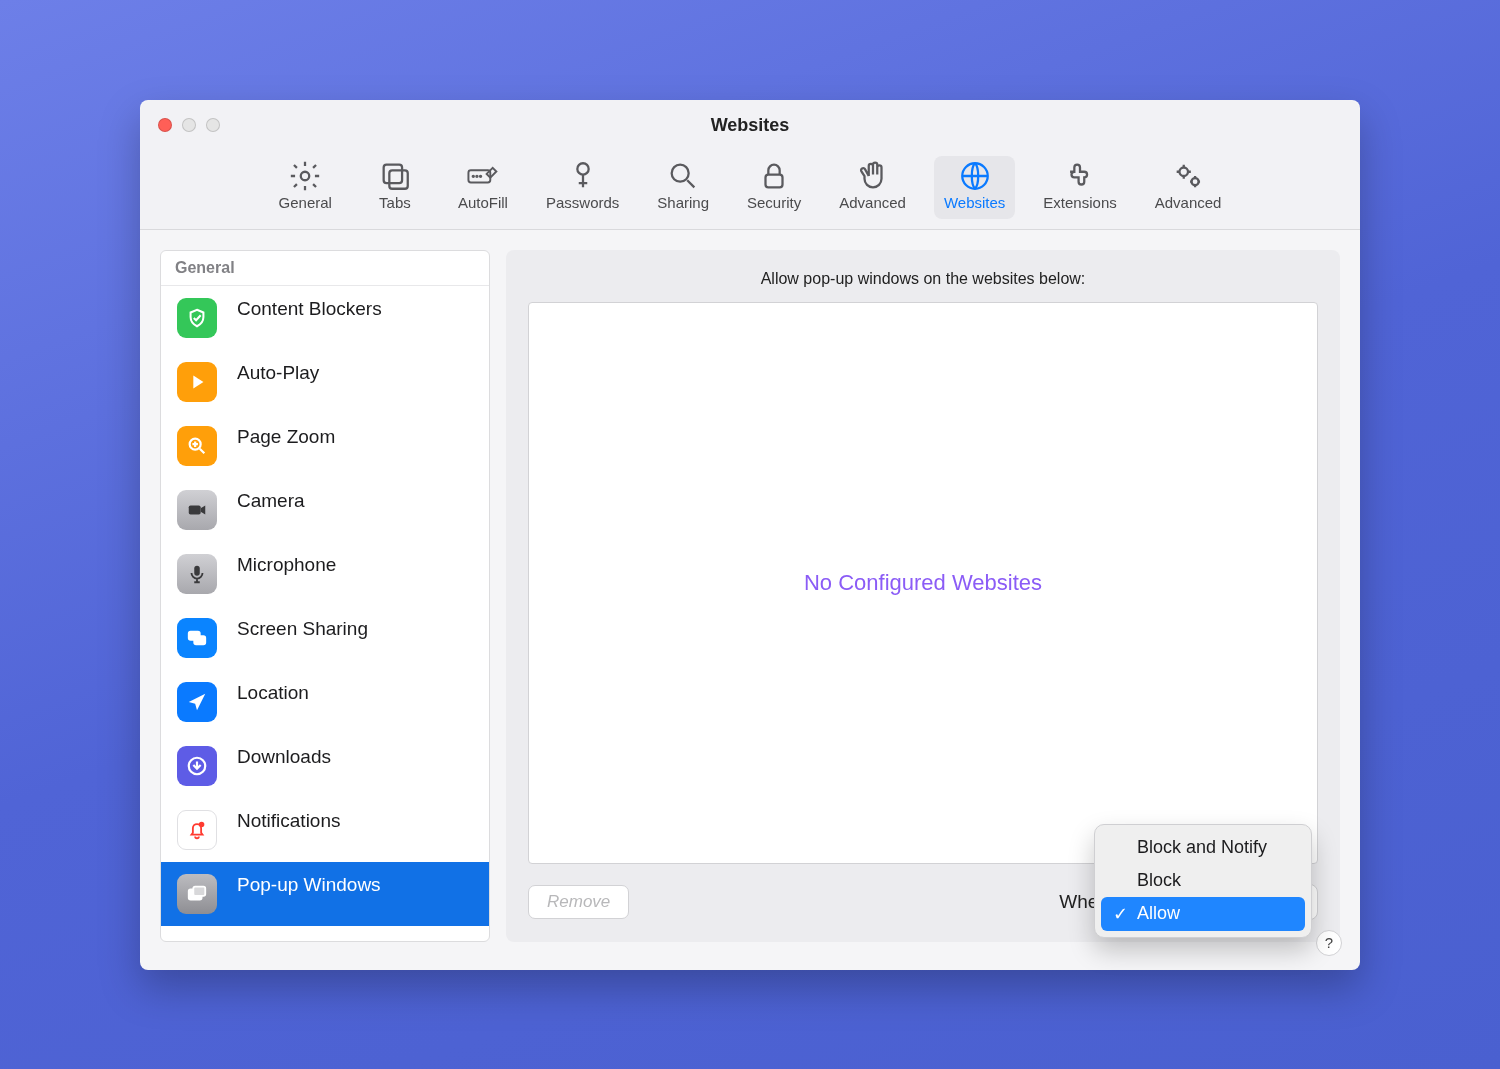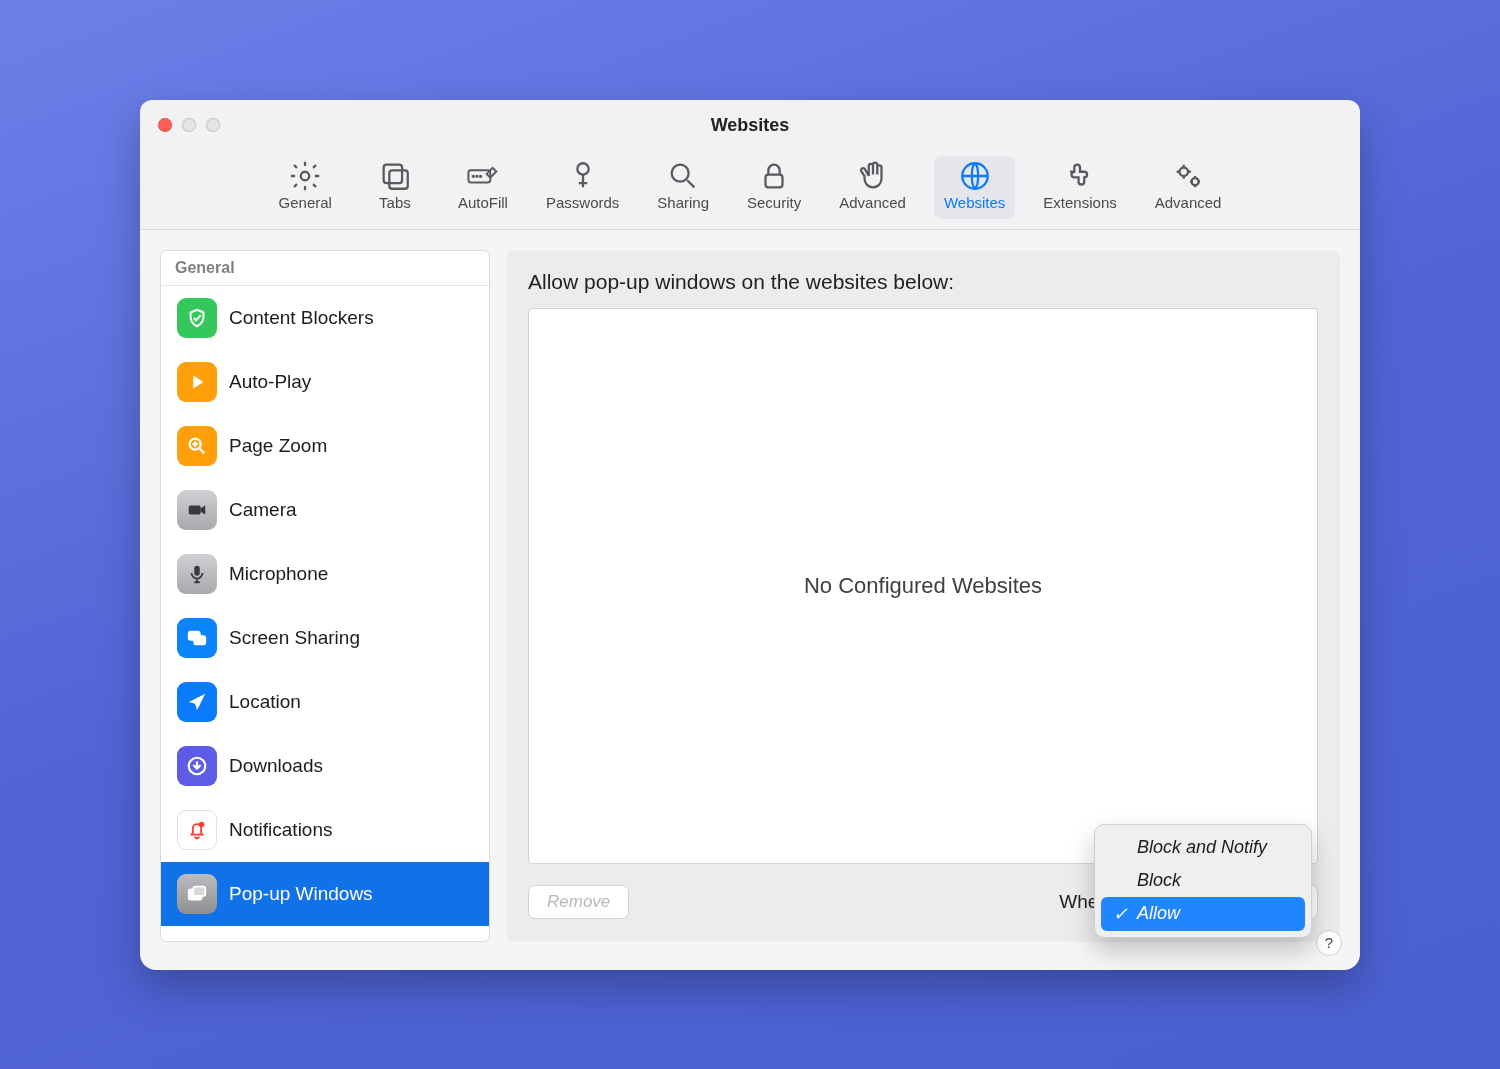"Websites" .window { border-radius: 16px -> 8px }
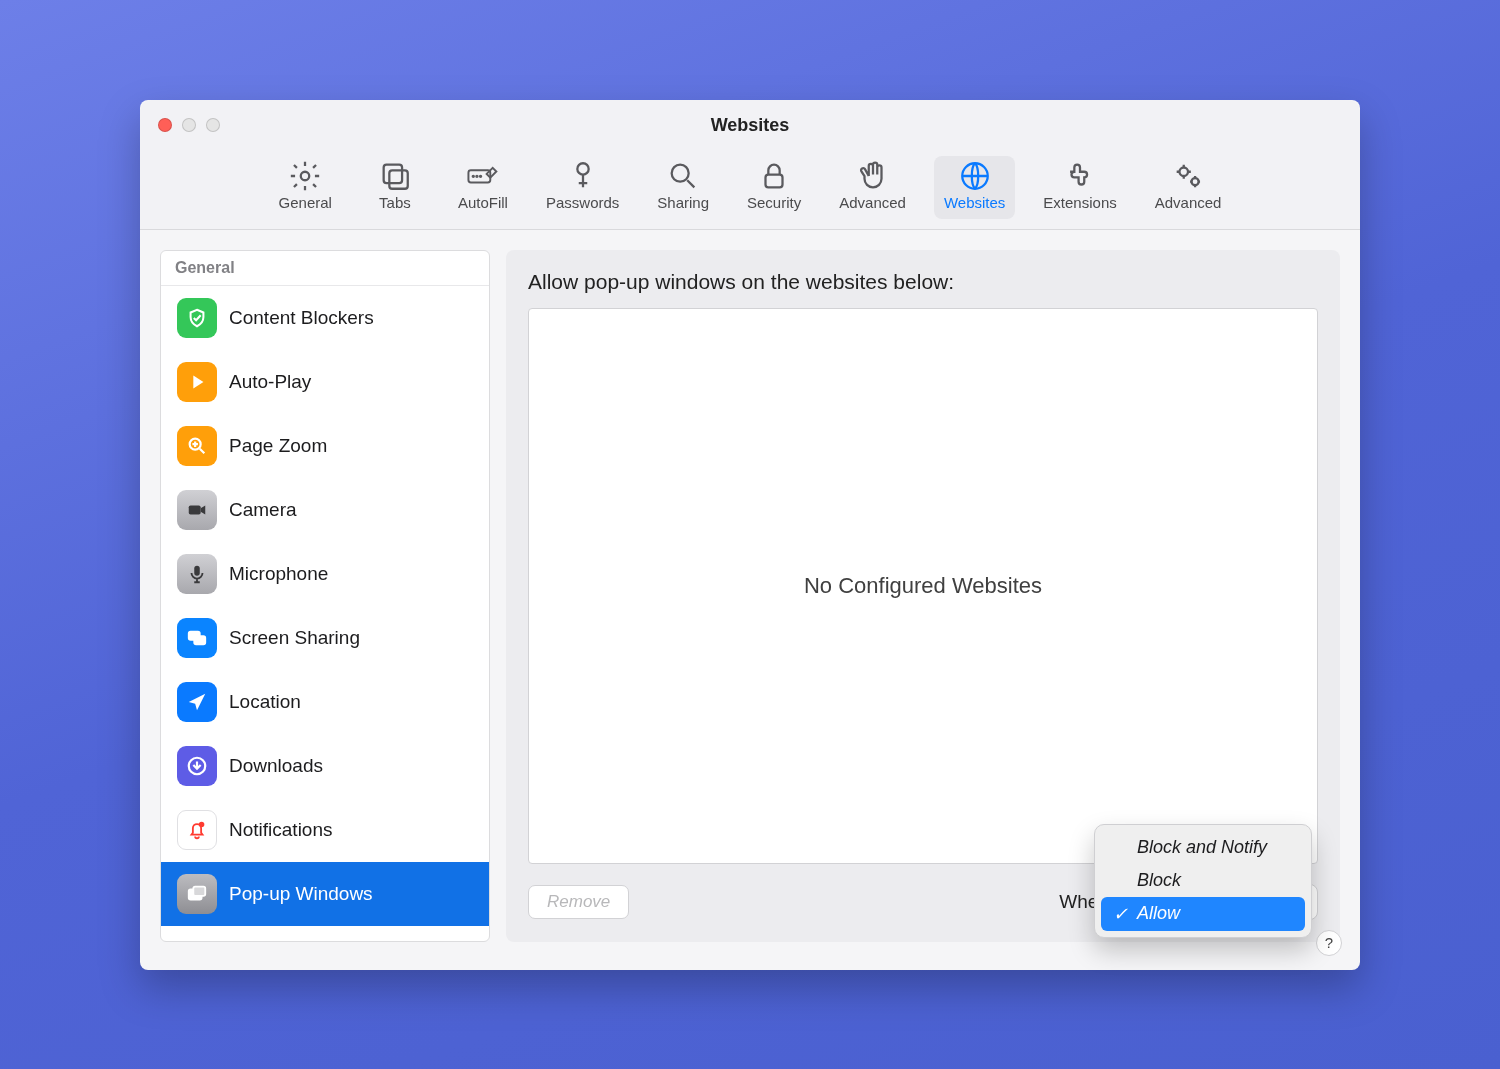"Allow pop-up windows on the" .main-heading { font-size: 21px -> 16px; text-align: none -> center }
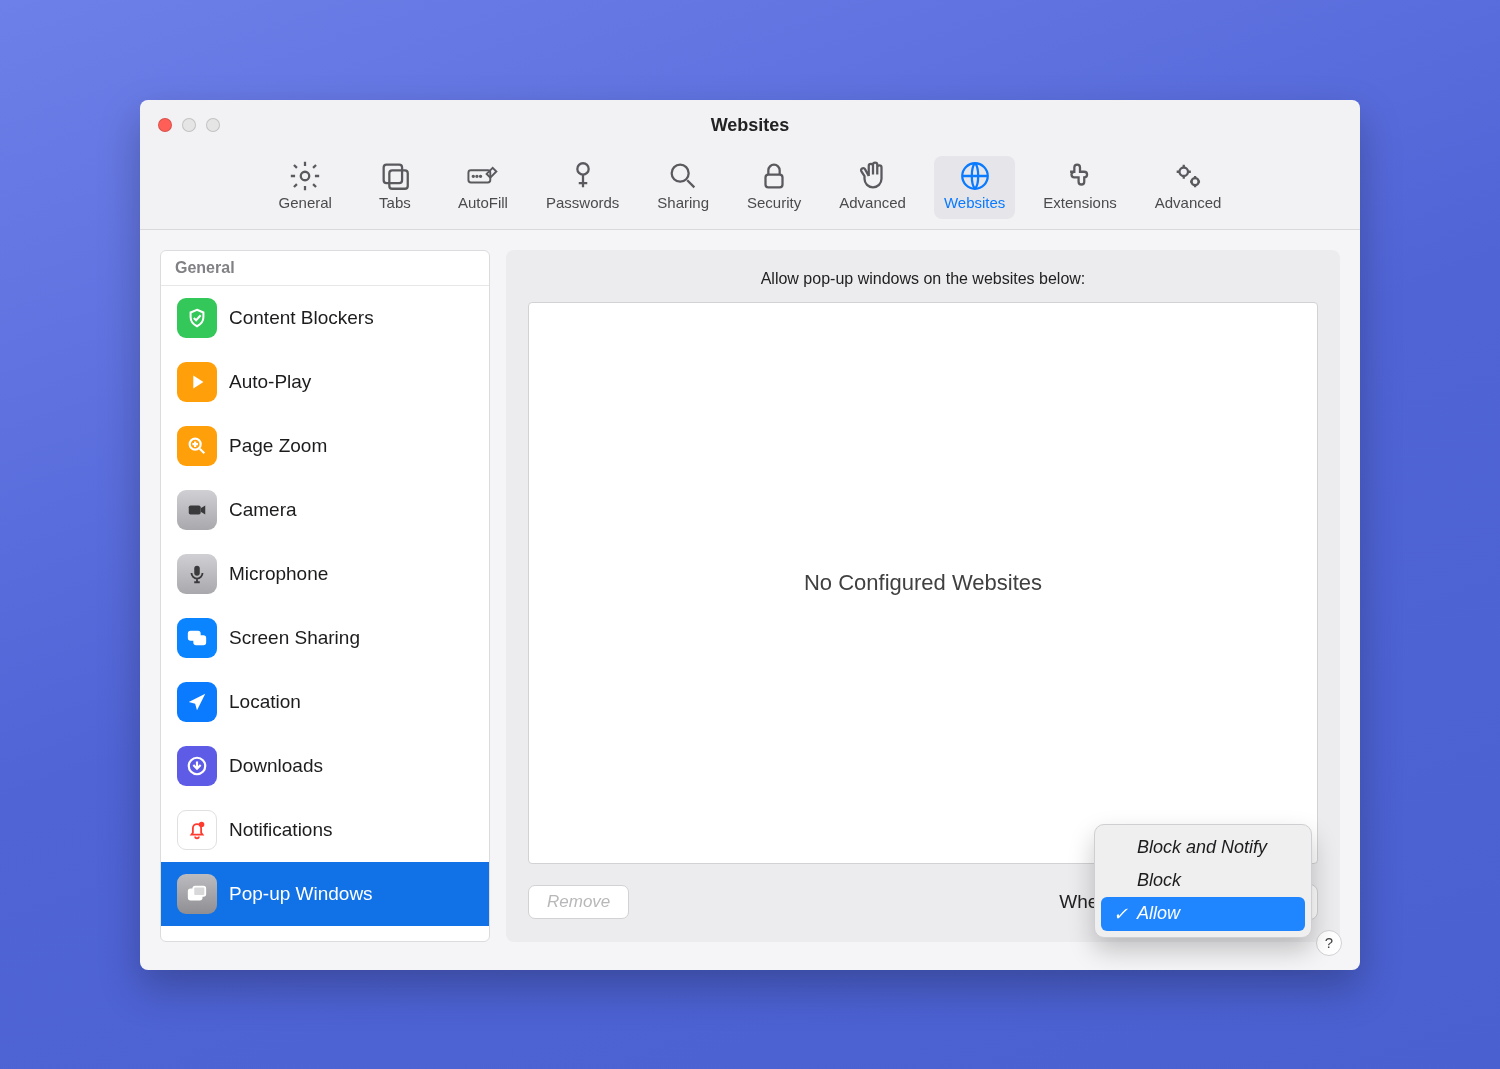"Content Blockers" .sb-item { align-items: center -> flex-start; gap: 12px -> 20px }
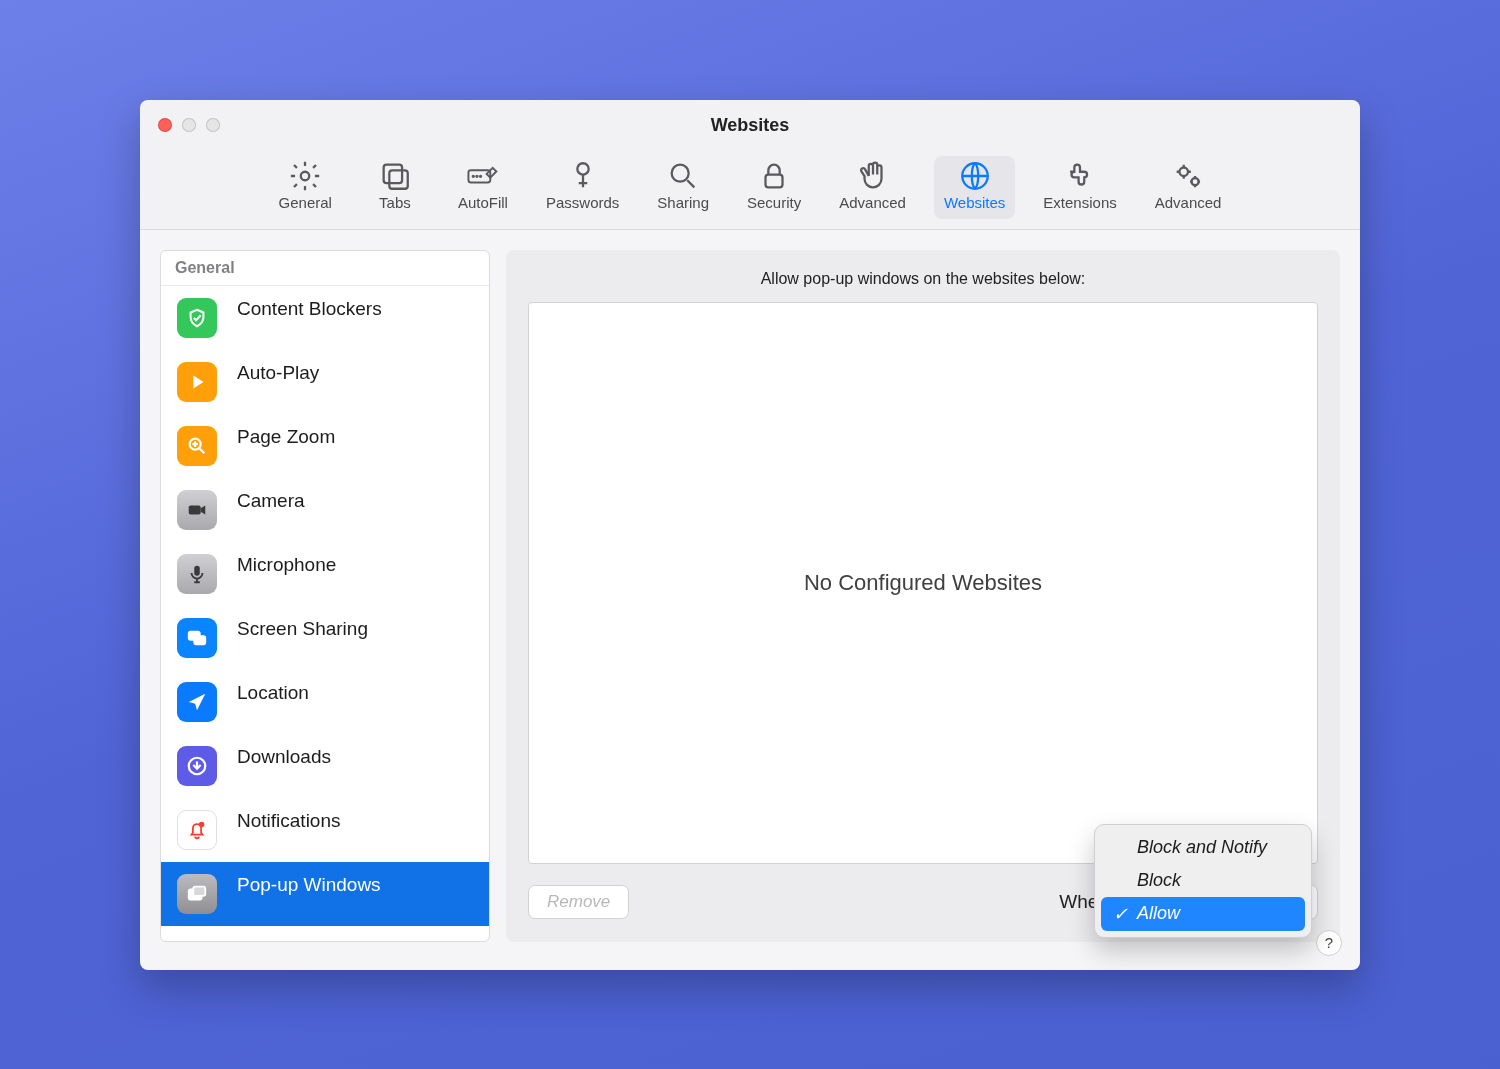"No Configured Websites" .empty-text { color: #404040 -> #8b5cf6 }
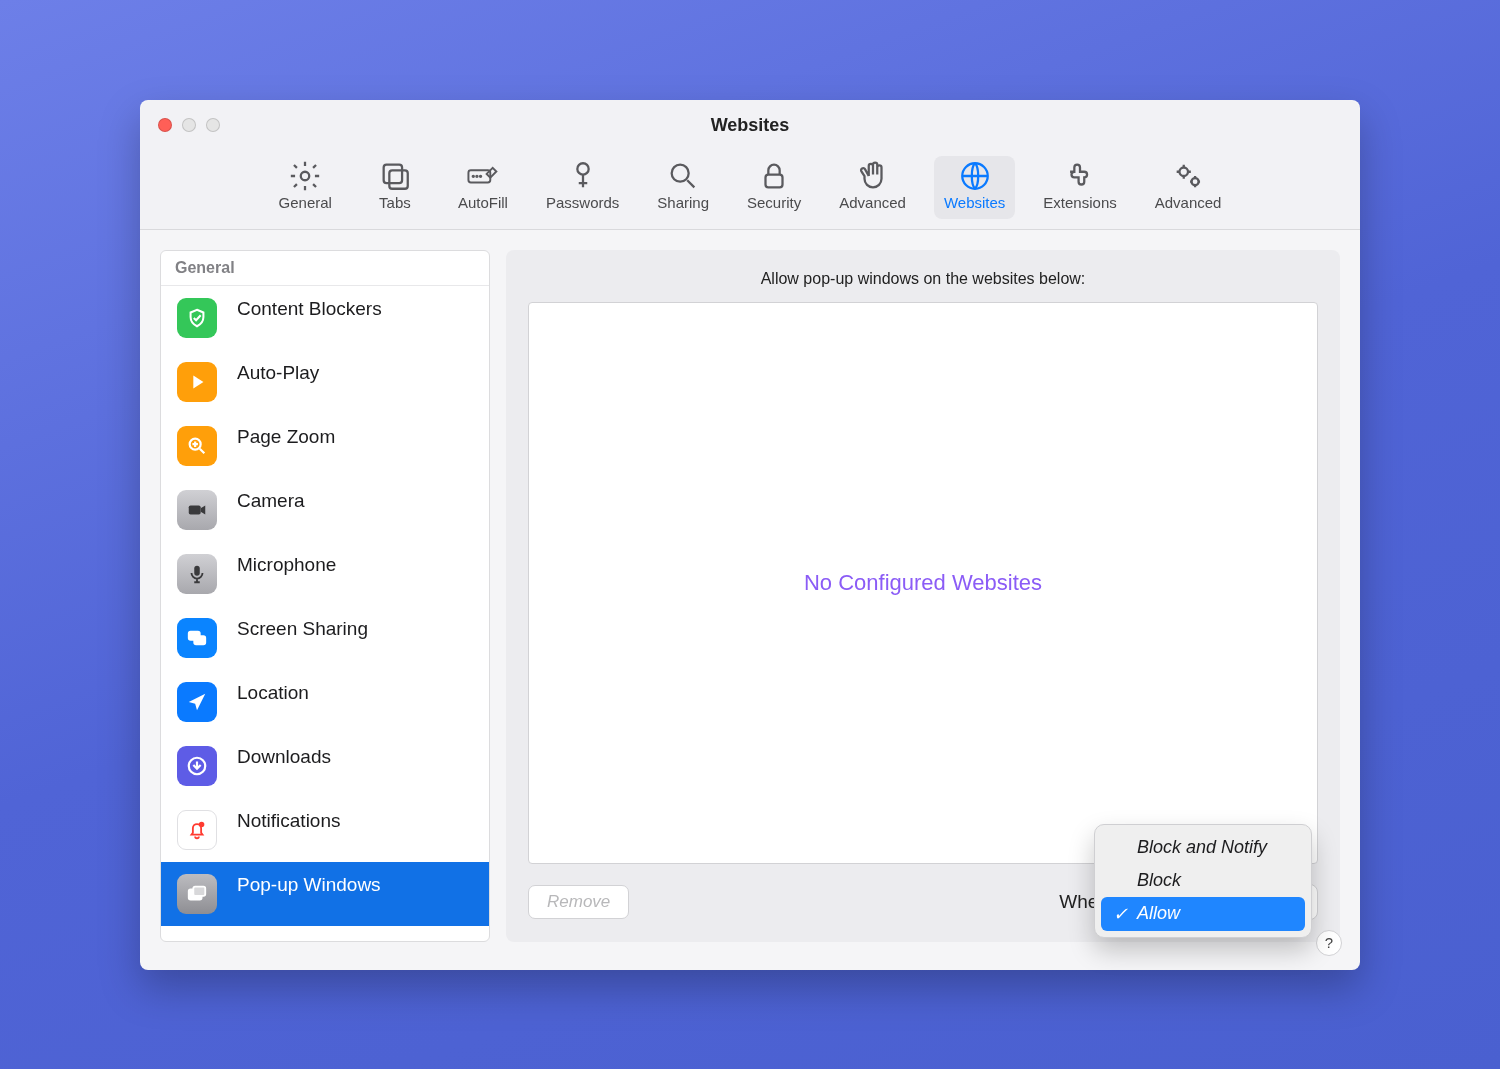"Block and Notify" .popup { font-style: italic -> none }
